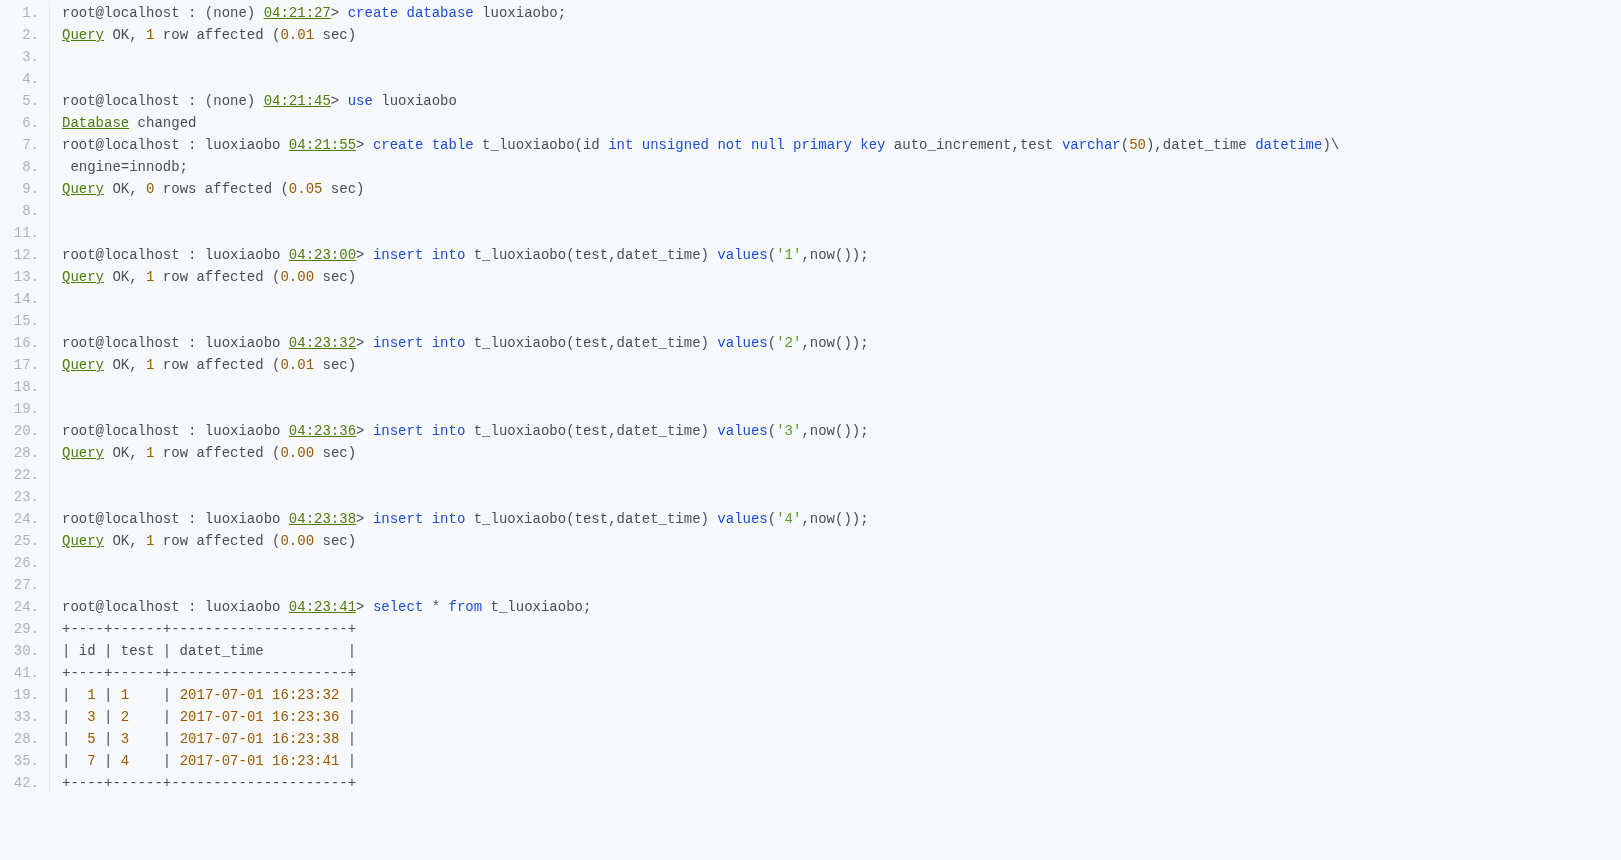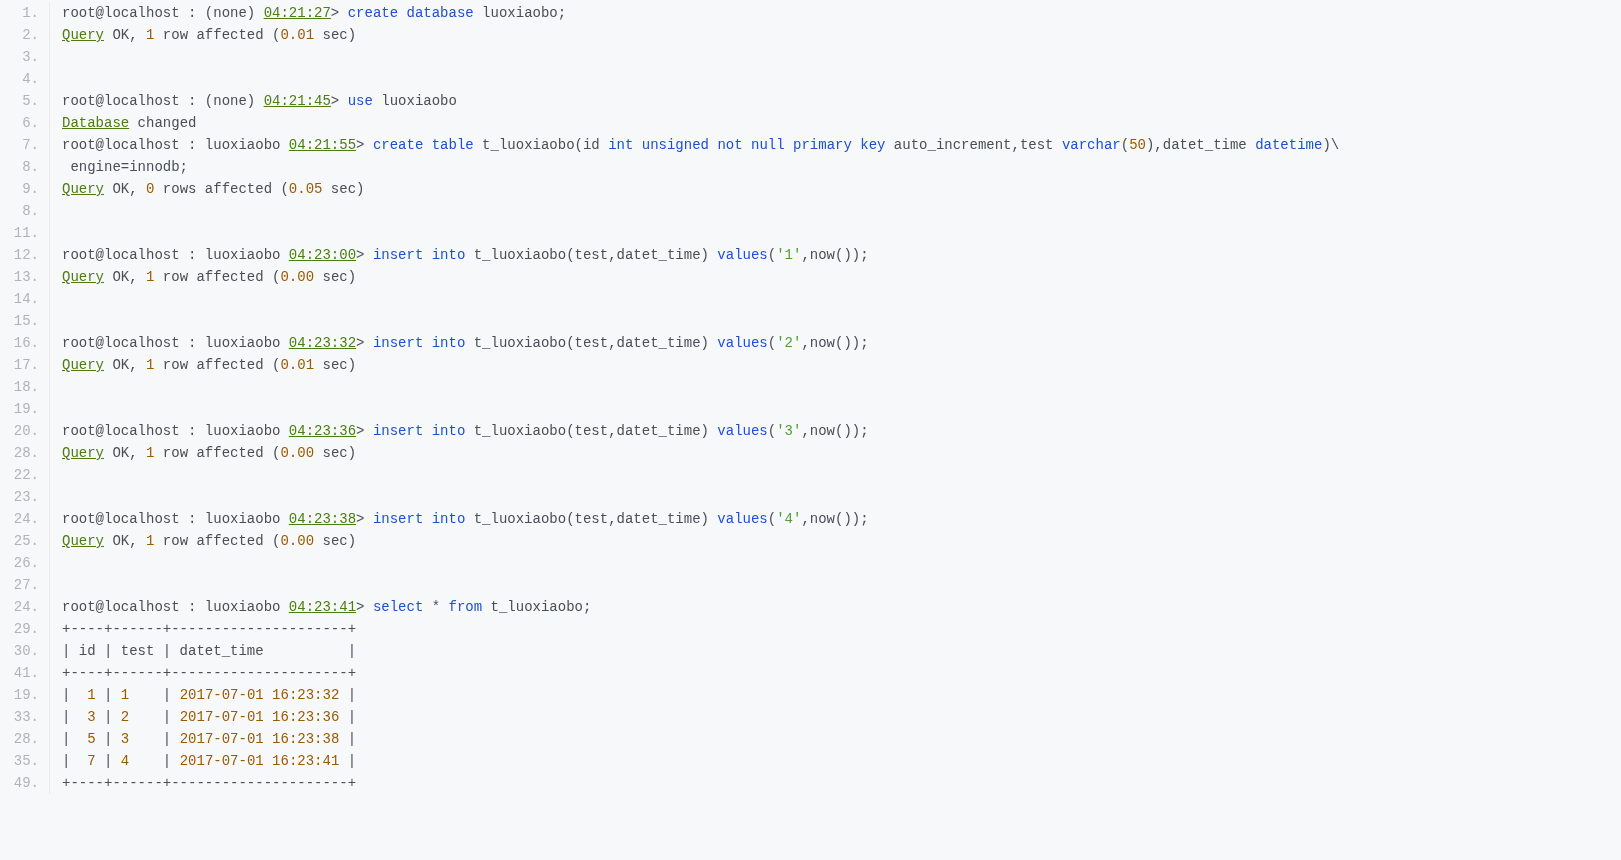"49" span.ln { text: 49 -> 42 }
